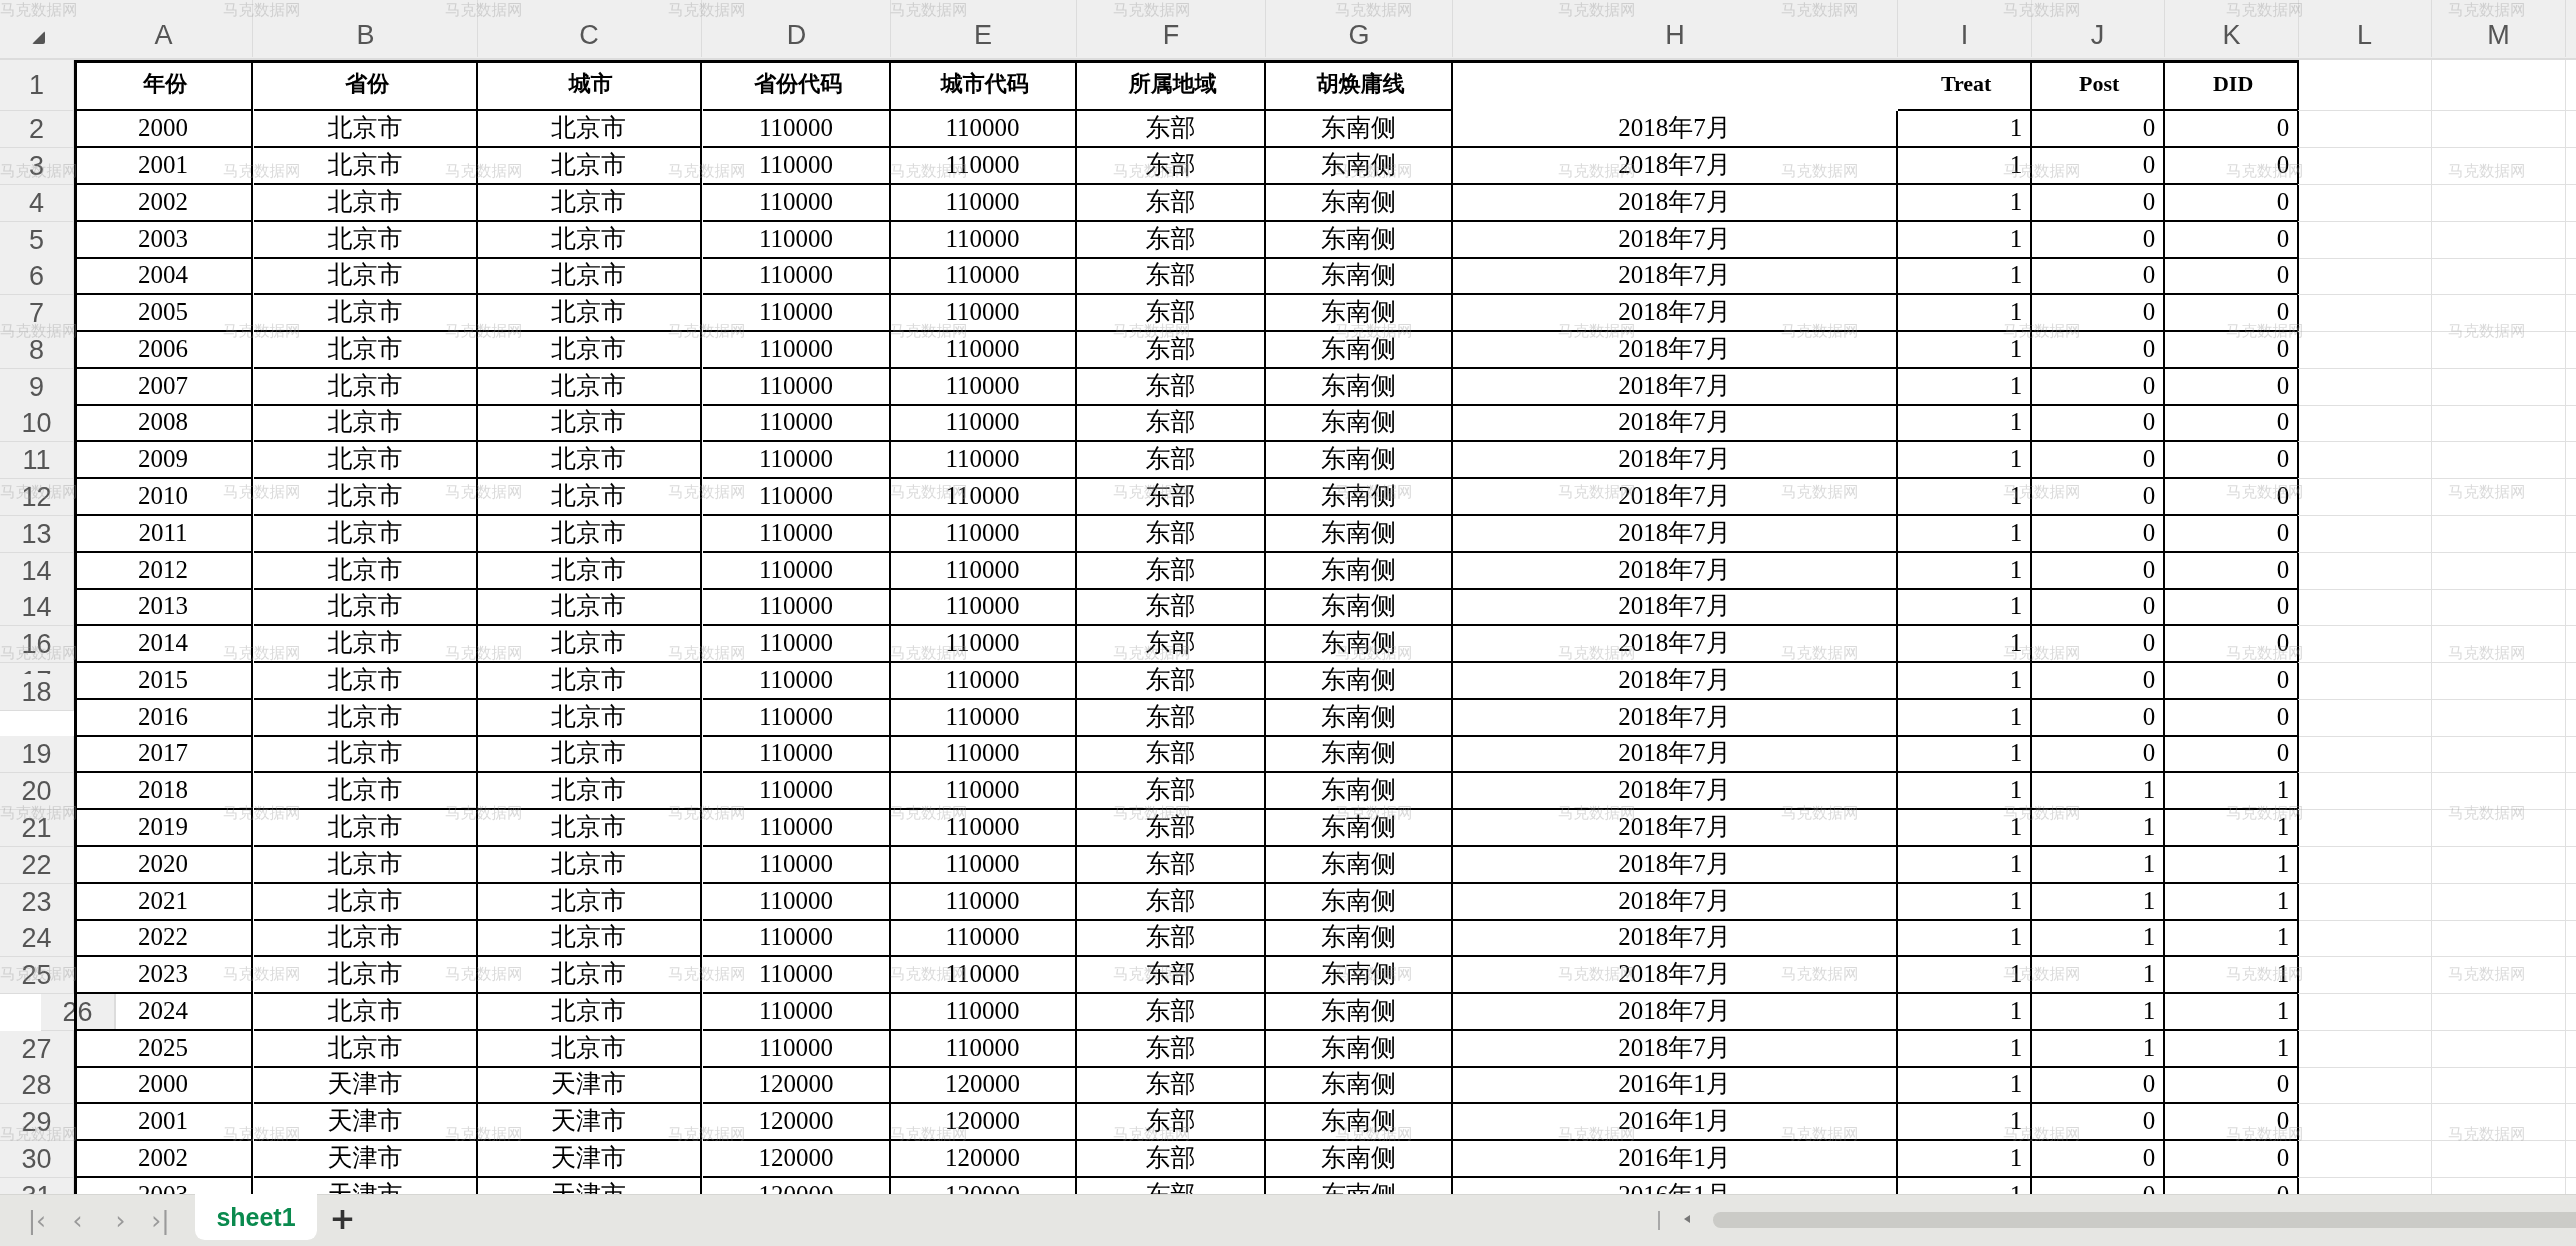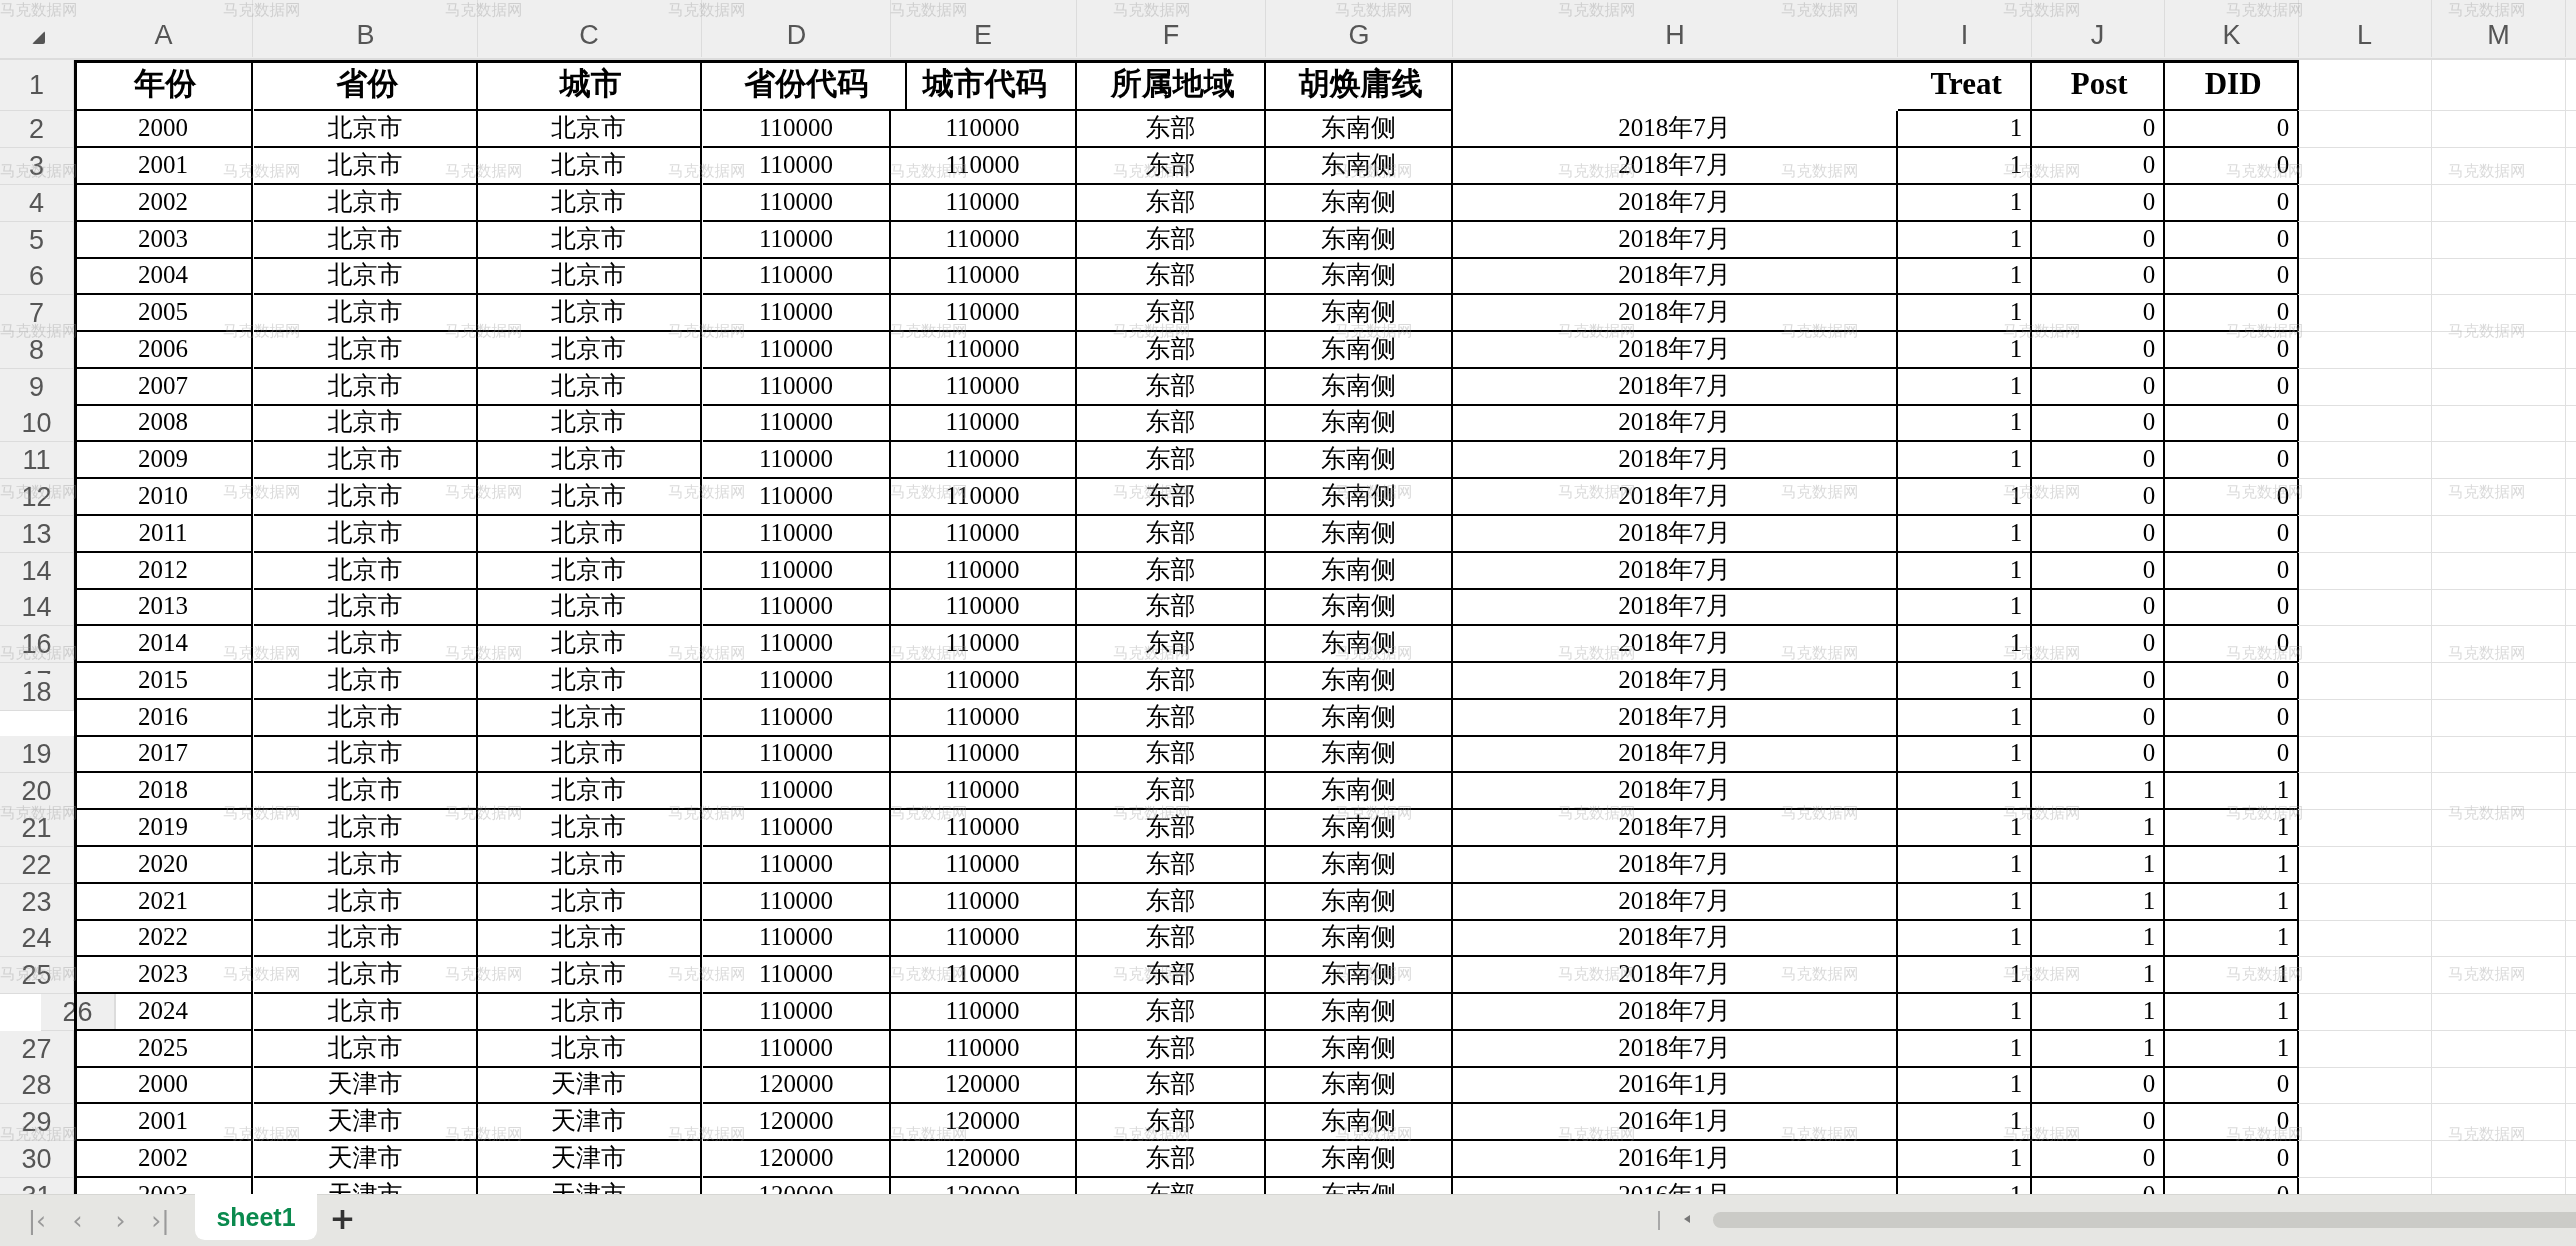"年份" .cell.h { font-size: 31px -> 22px }
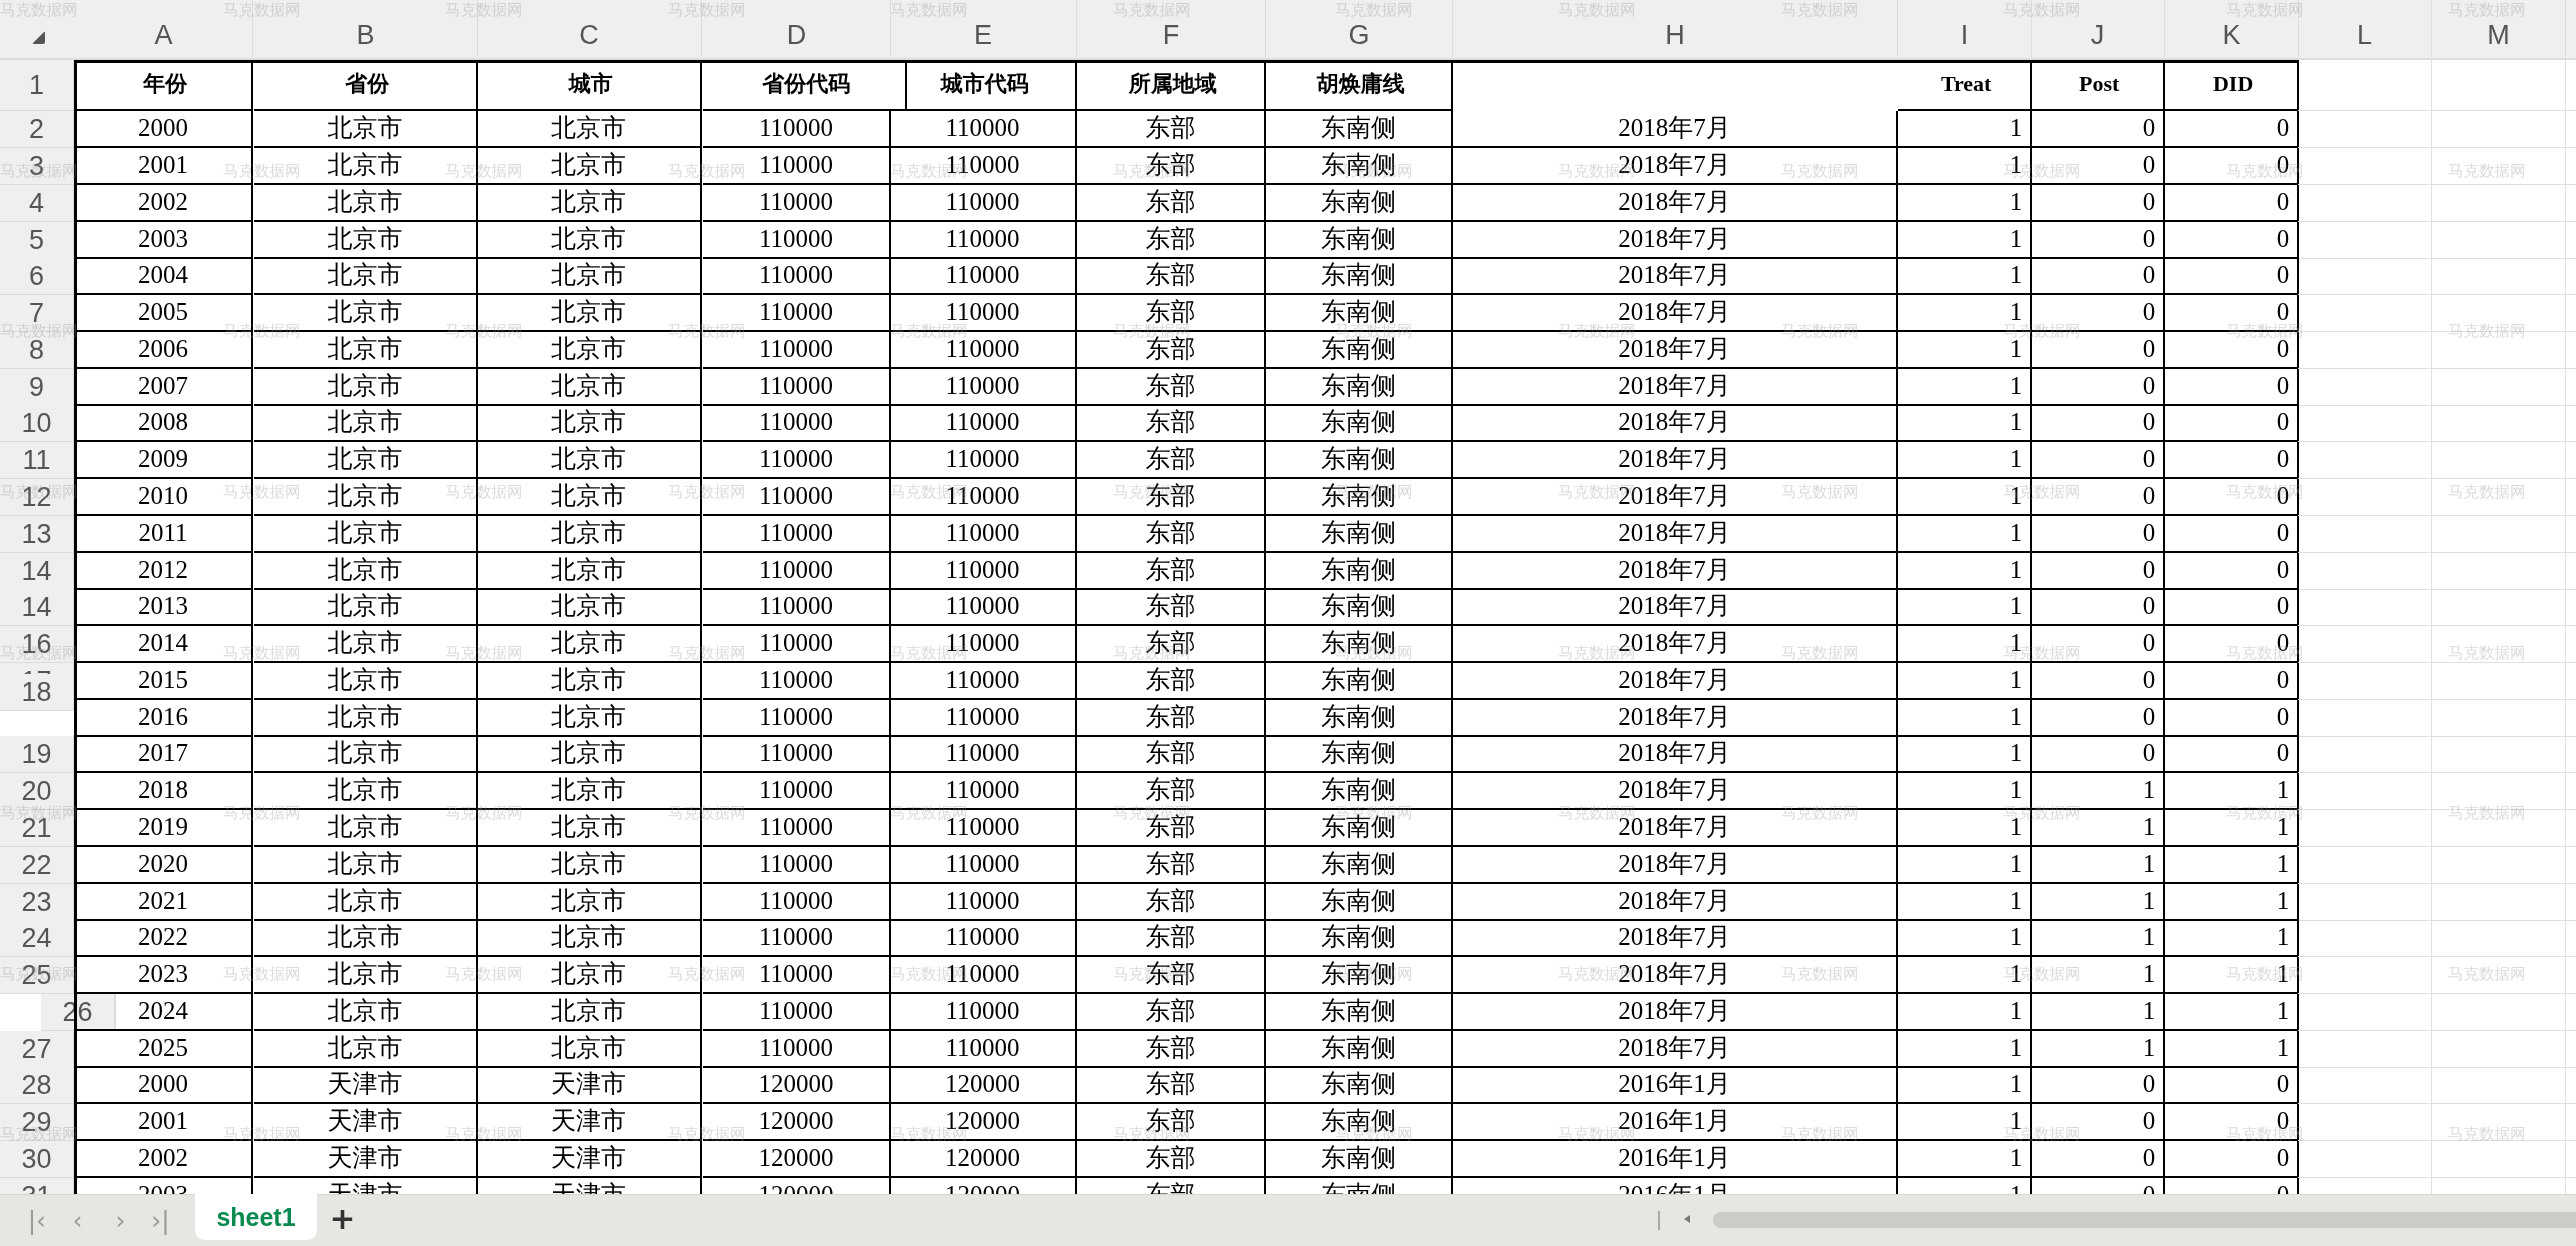"省份代码" div.cell { width: 204px -> 188px }
